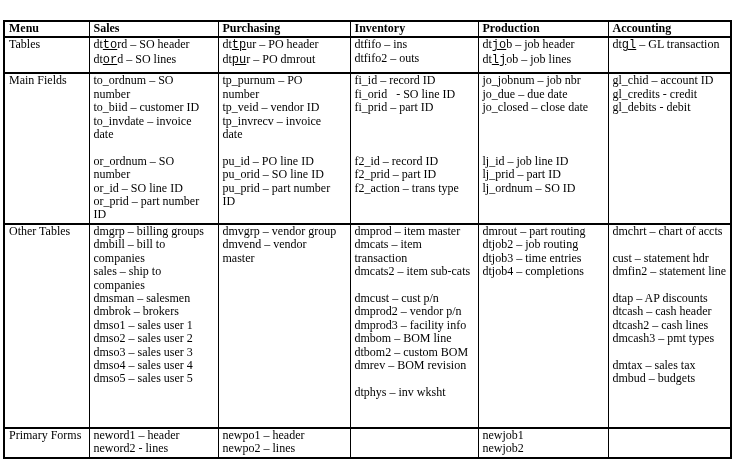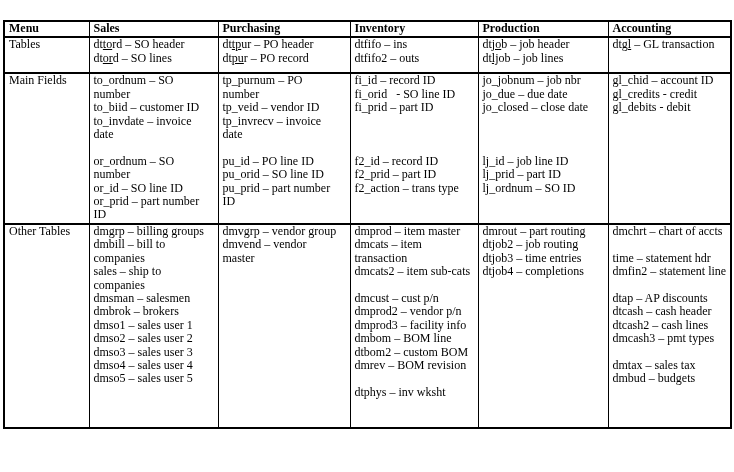"to" .u { font-family: none -> Liberation Mono, monospace }
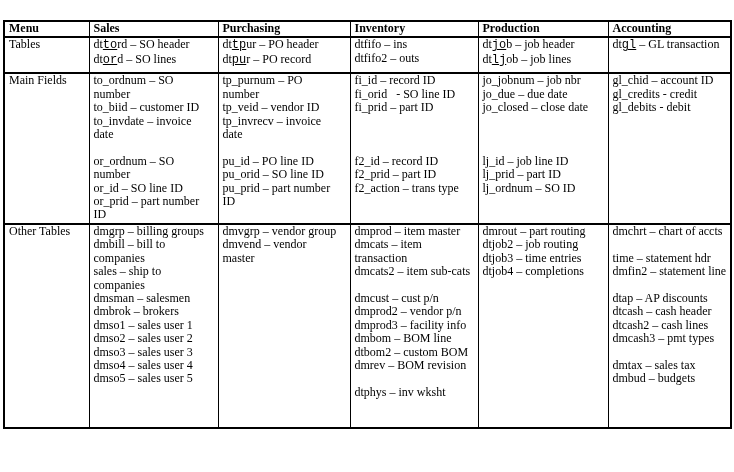"r – PO record" span { text: record -> dmrout }
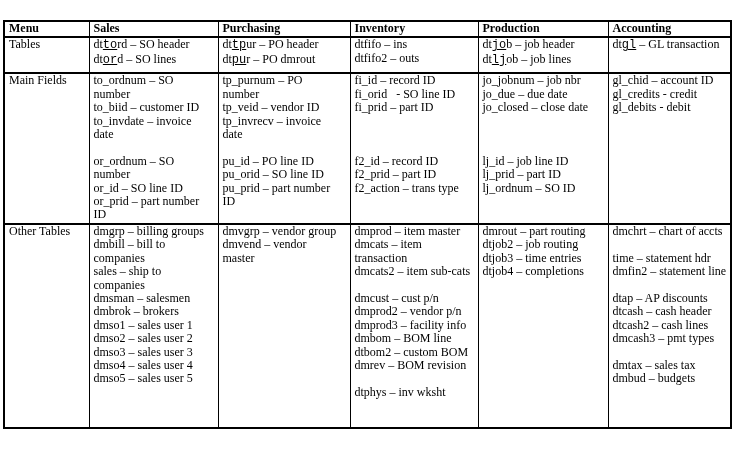"time – statement hdr" div.ln { text: time -> cust }
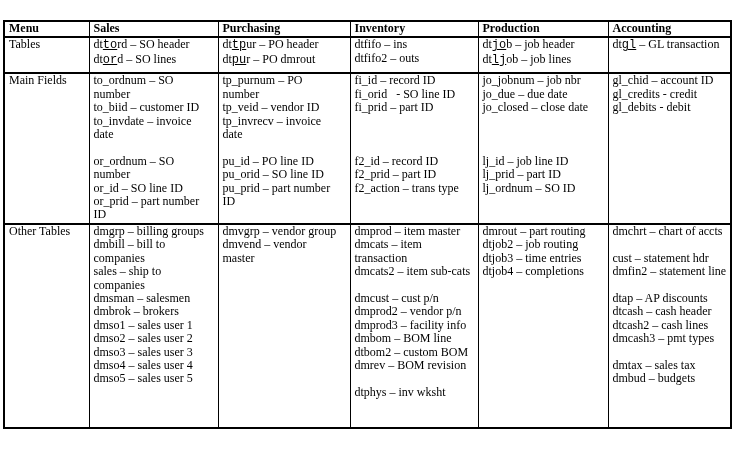"Primary Forms" tr.row-4 { html: none -> <tr> <td>Primary Forms</td> <td> <div>neword1 – header</div> <div>neword2 - lines</div> </td> <td> <div>newpo1 – header</div> <div>newpo2 – lines</div> </td> <td></td> <td> <div>newjob1</div> <div>newjob2</div> </td> <td></td> </tr> }
